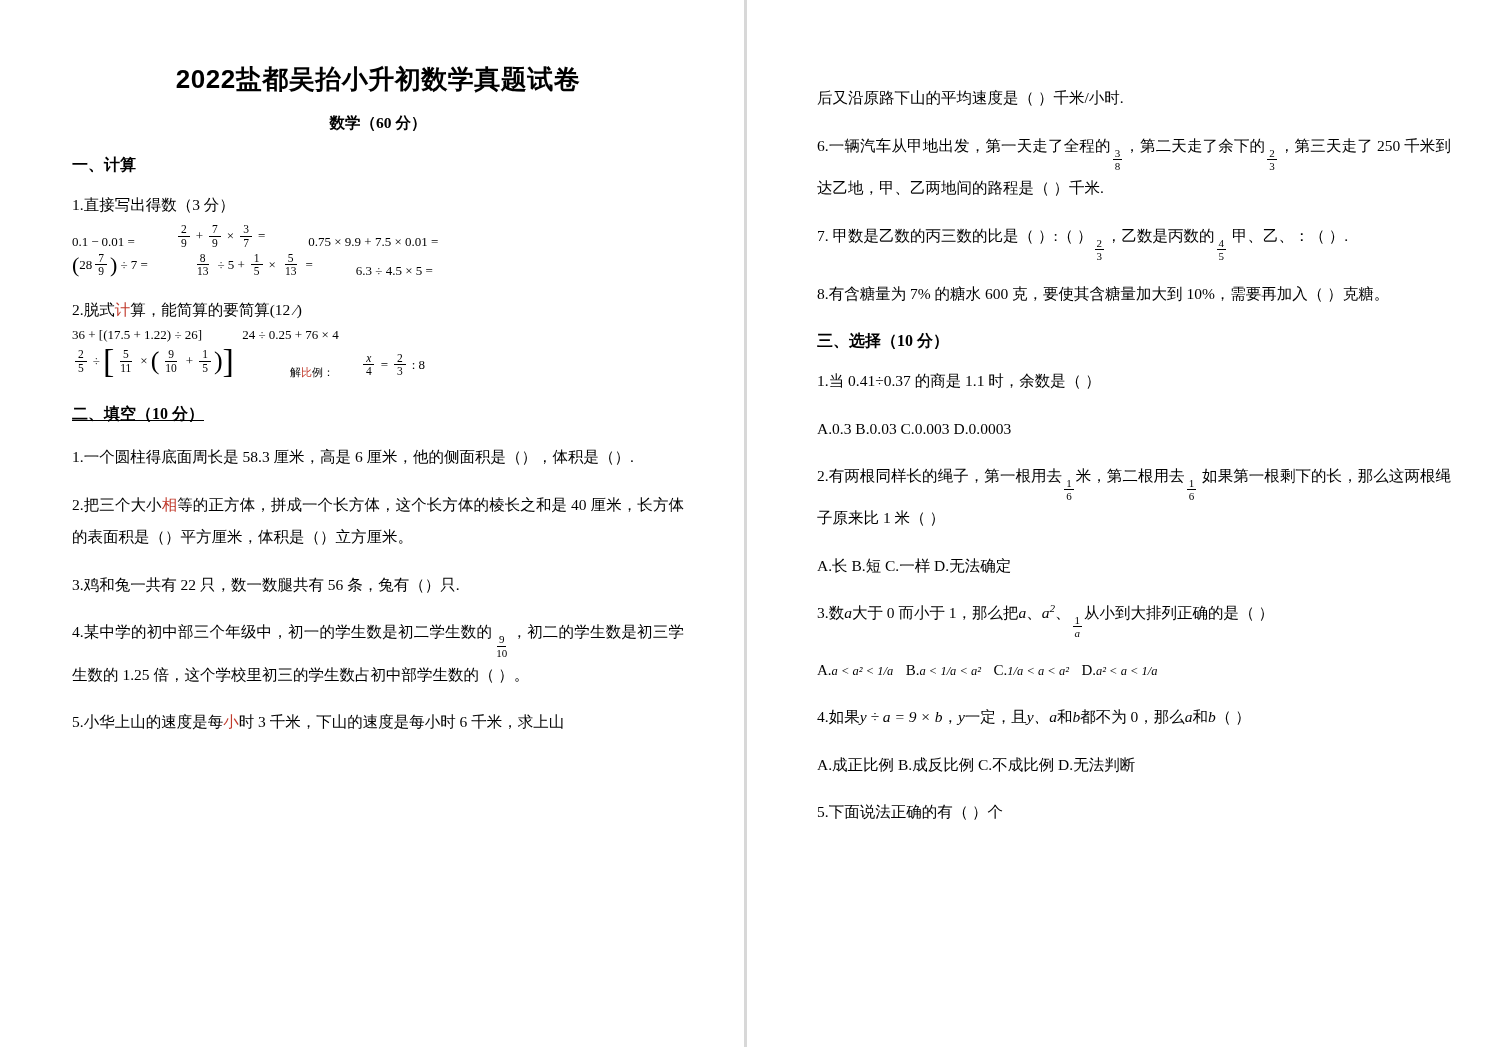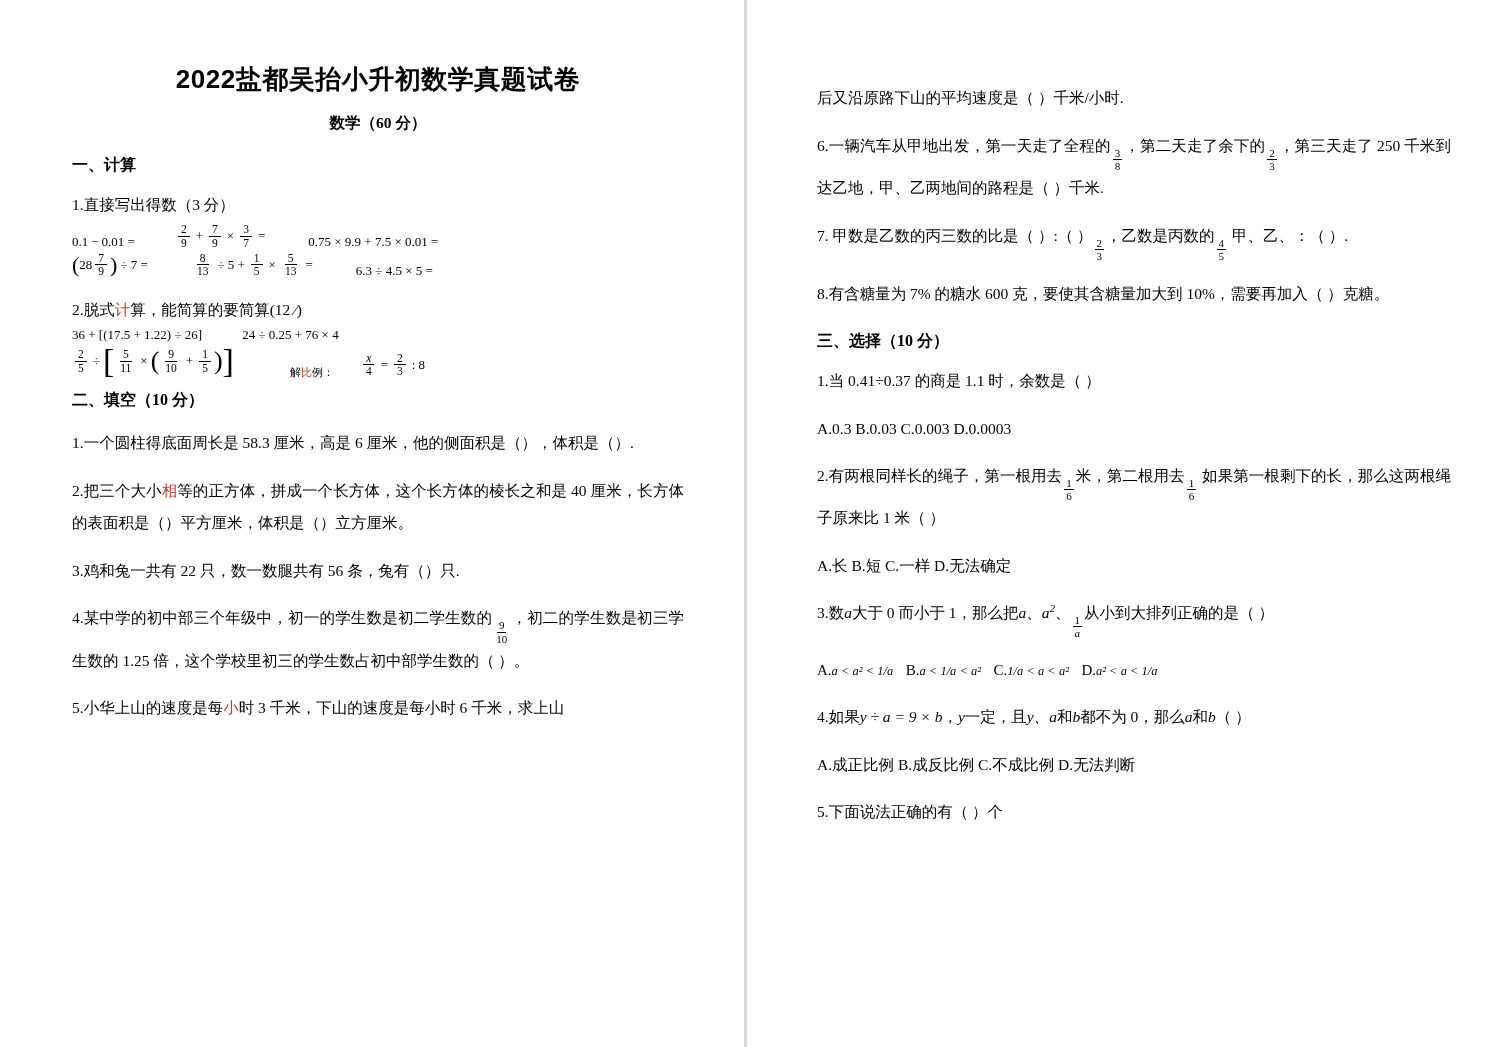"二、填空（10 分）" div.section-head { margin-top: 12px -> 26px; text-decoration: none -> underline }
